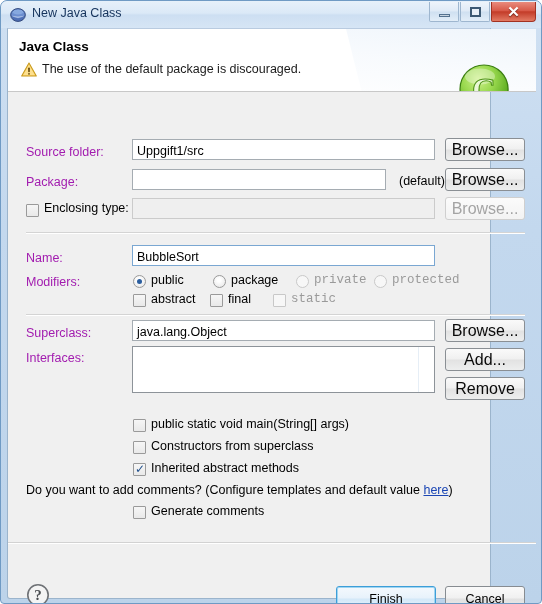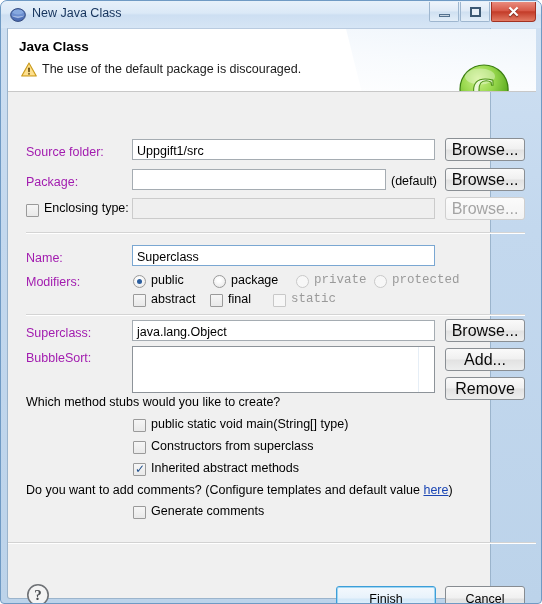"(default)" .default-hint { margin-left: none -> 8px }
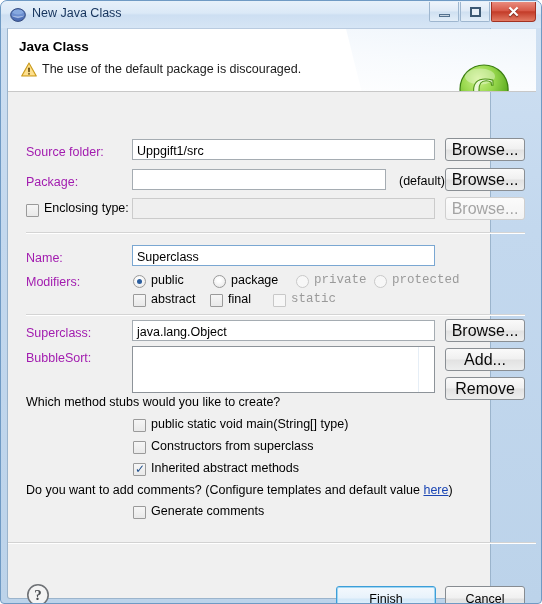"Superclass" div.textfield { text: Superclass -> BubbleSort }
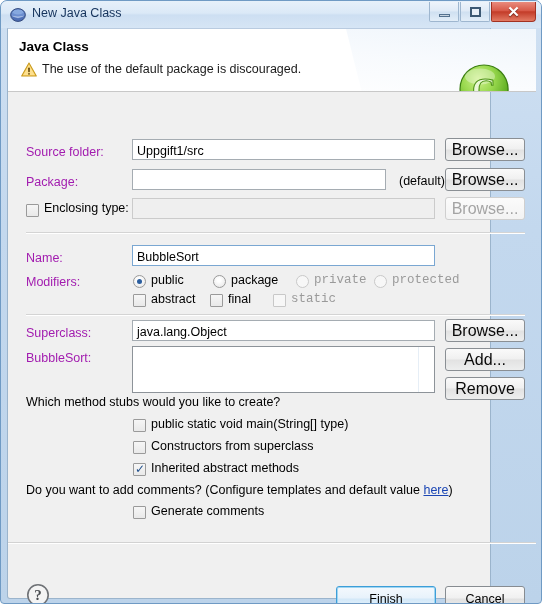"BubbleSort:" div.row-label { text: BubbleSort -> Interfaces }
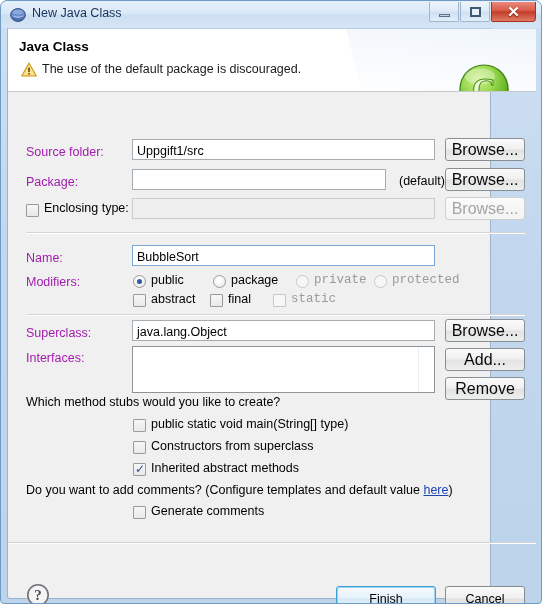"Which method stubs would you" div.section-text { html: <div>Which method stubs would you like to create?</div> -> none }
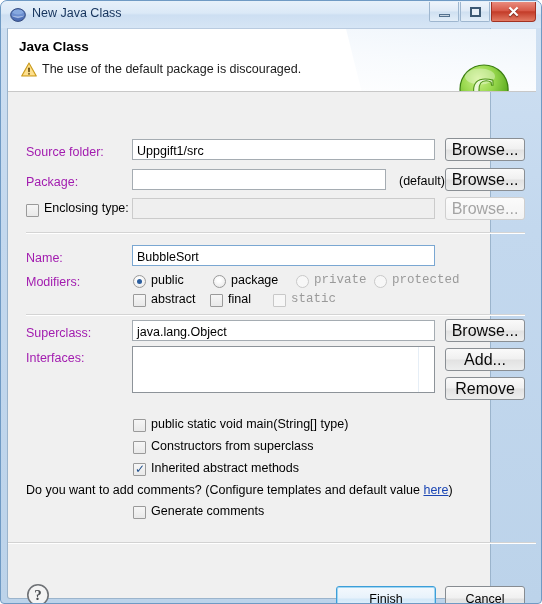"public static void main(String[] type)" div.ctl-label { text: type -> args }
